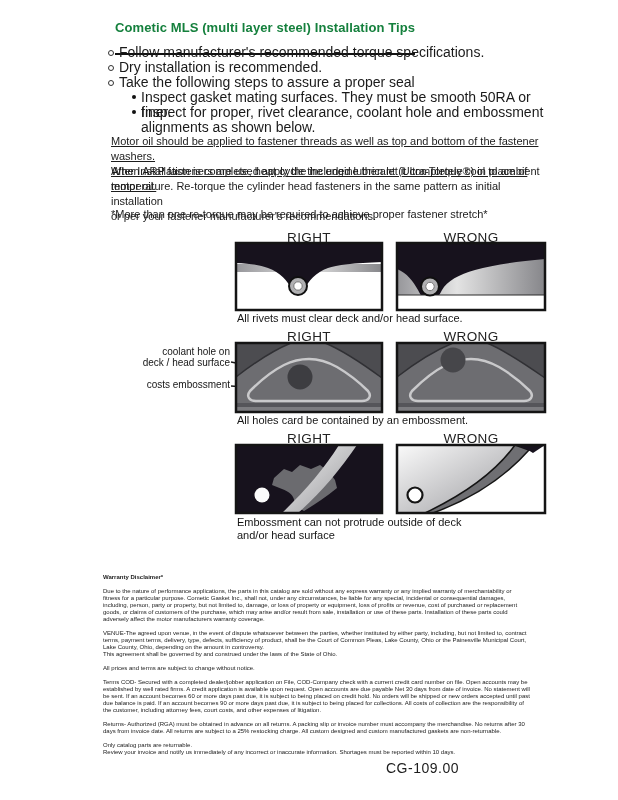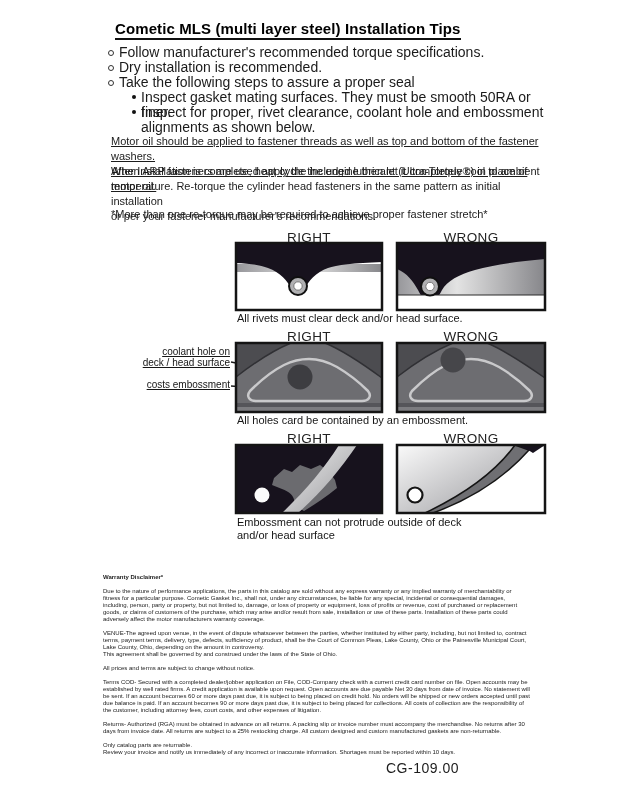"Cometic MLS (multi layer steel)" .title { color: #000000 -> #15803d; font-size: 15px -> 13px; padding-bottom: 1px -> 18px }
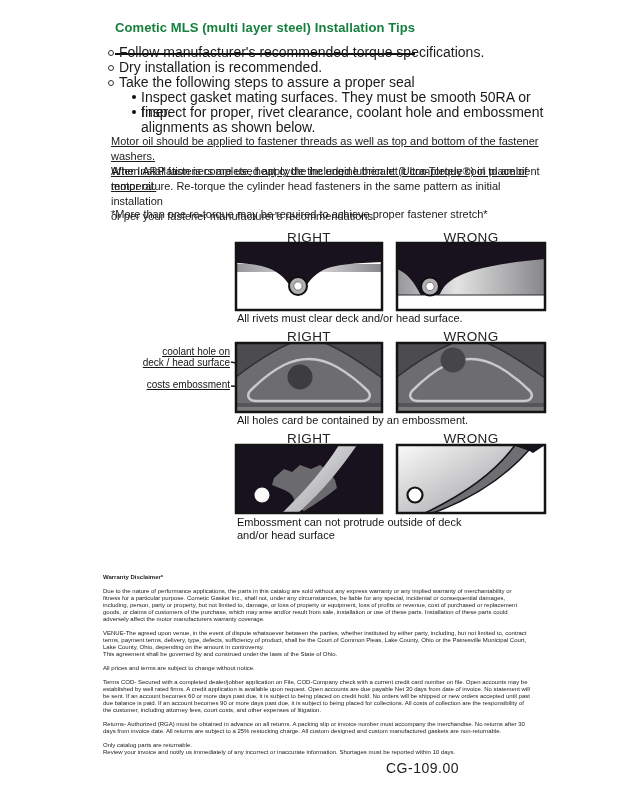"coolant hole on" .sidelabel { text-decoration: underline -> none }
